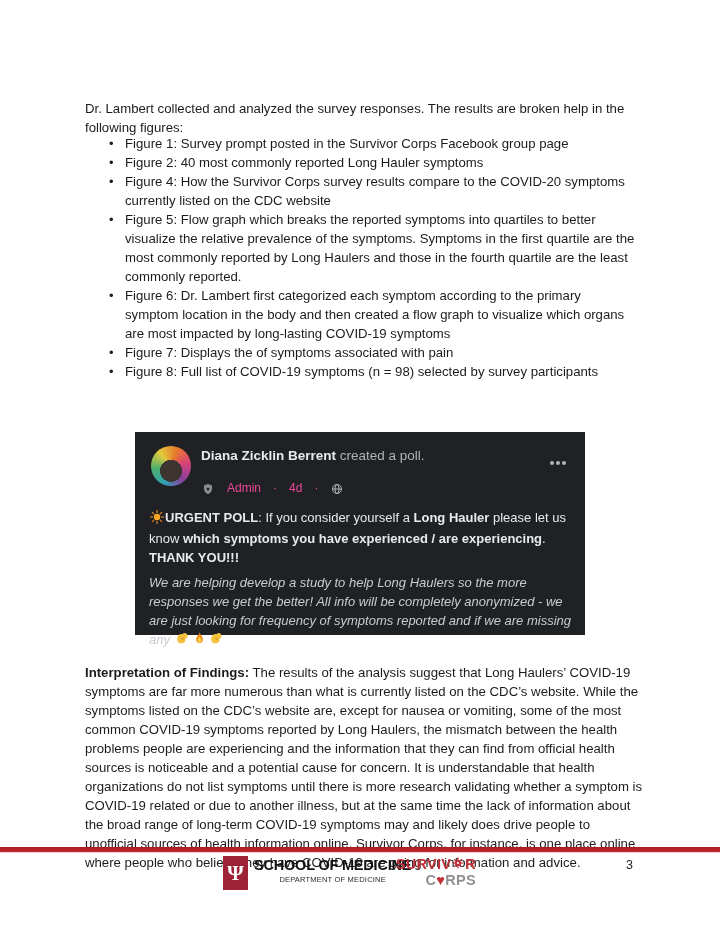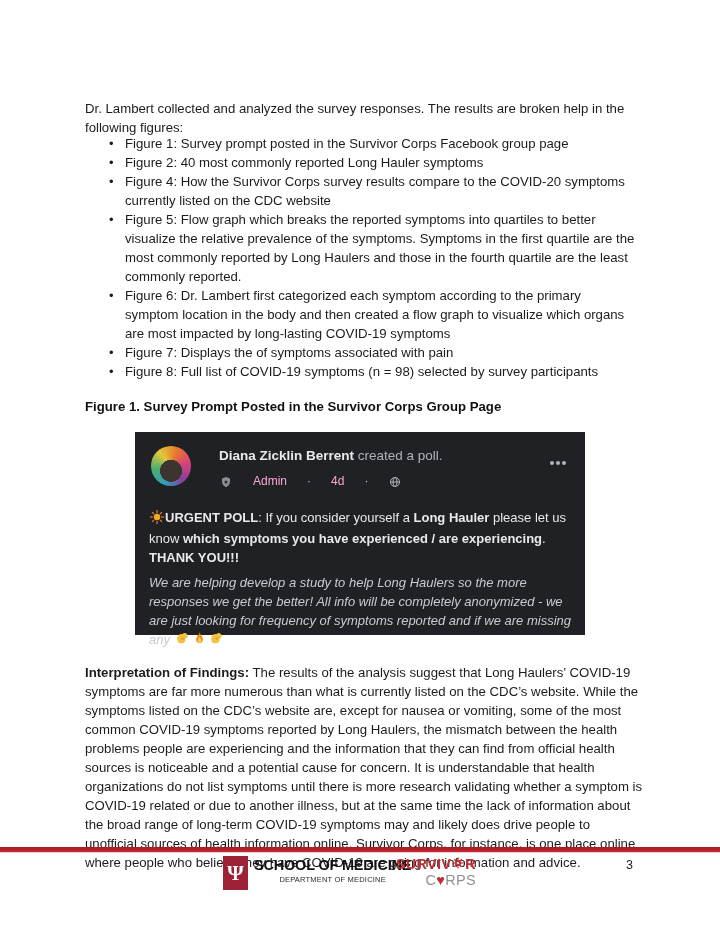"Figure 1. Survey Prompt Posted" div.figure-heading { html: <div>Figure 1. Survey Prompt Posted in the Survivor Corps Group Page</div> -> none }
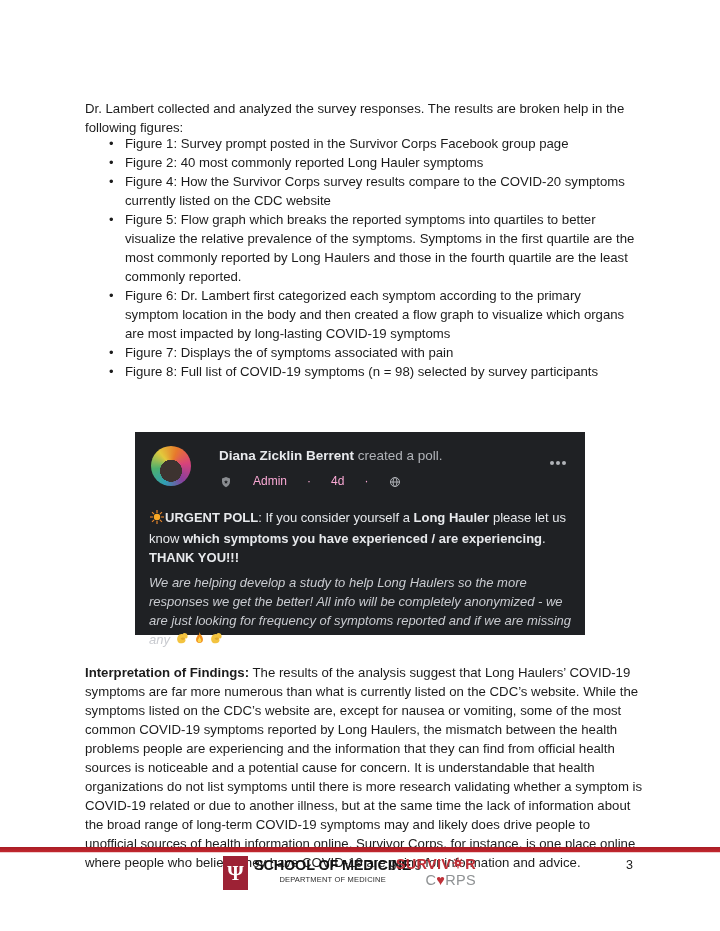"Diana Zicklin Berrent created a" .fb-head-text { left: 70px -> 52px }
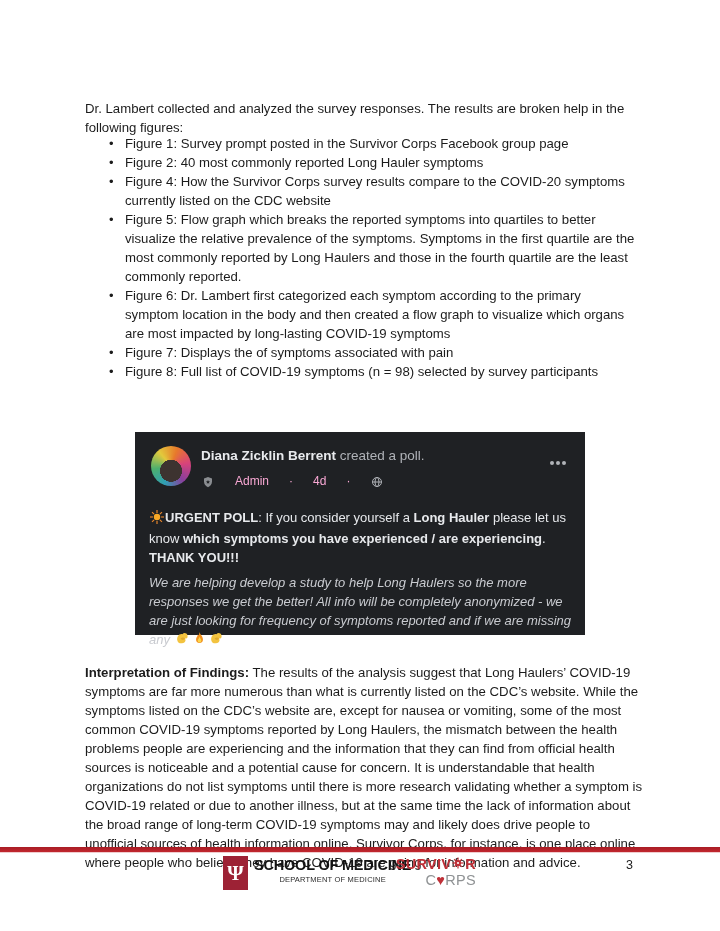"Admin" .fb-meta { color: #f9a8d4 -> #ec4899; gap: 20px -> 12px; margin-top: 7px -> 14px }
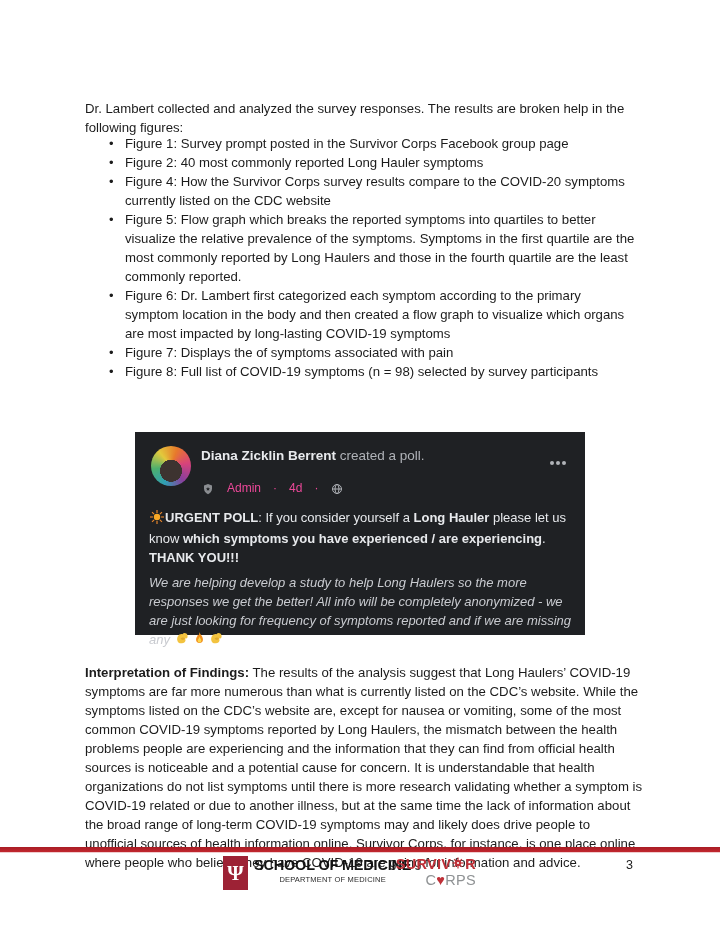"C♥RPS" .sv-line2 { font-weight: normal -> bold }
